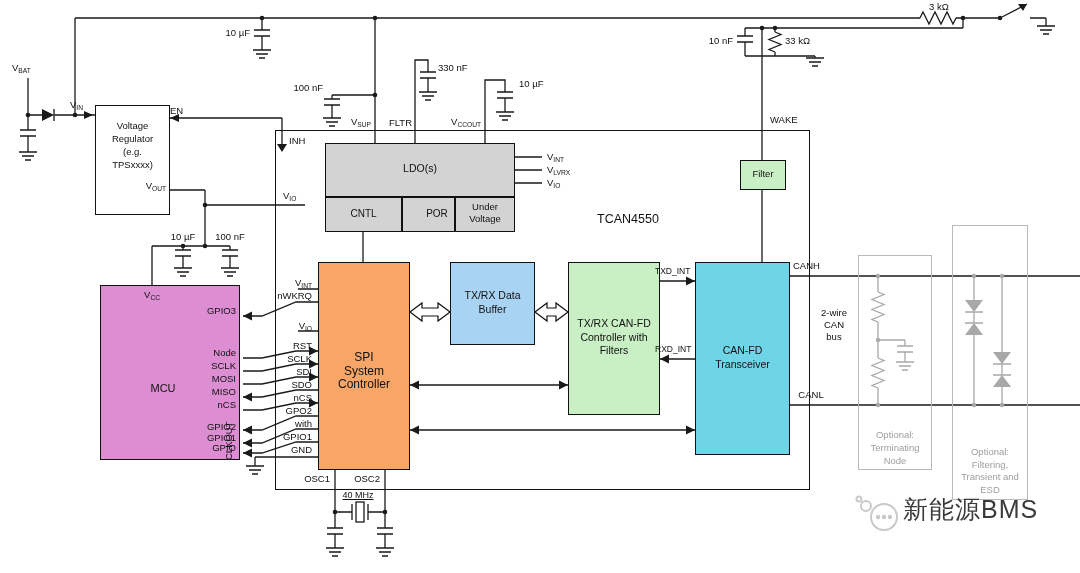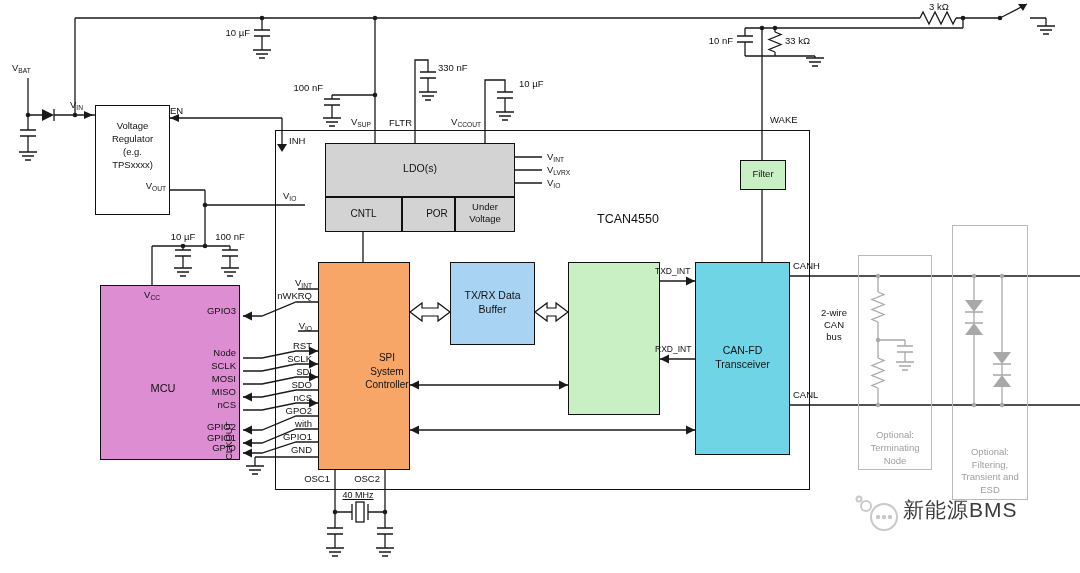"TX/RX CAN-FD" div.lbl { html: none -> <div>TX/RX CAN-FD Controller with Filters</div> }
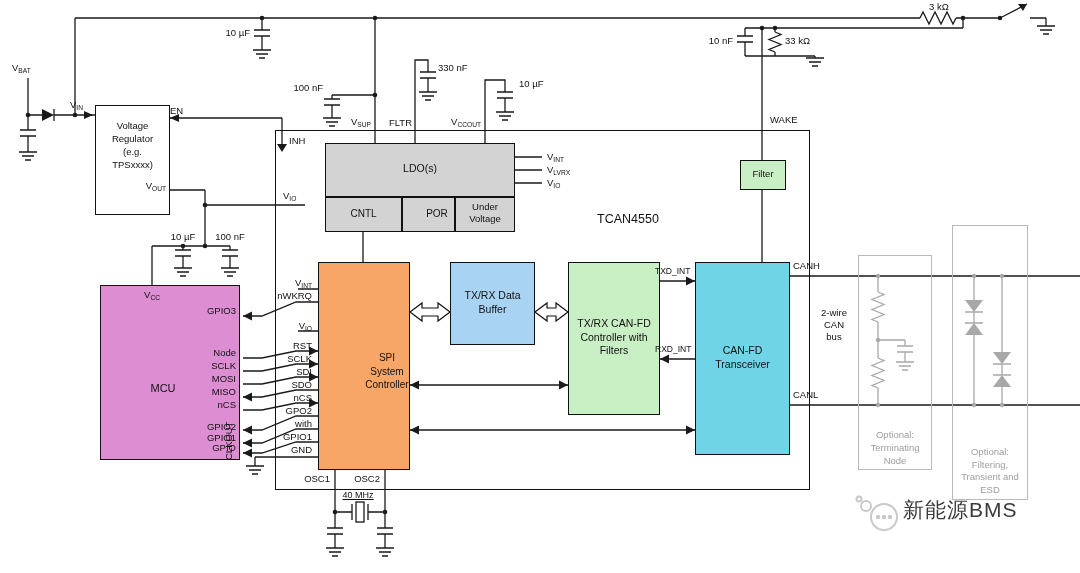"SPI" div.lbl { font-size: 10px -> 12px; margin-left: 23px -> none }
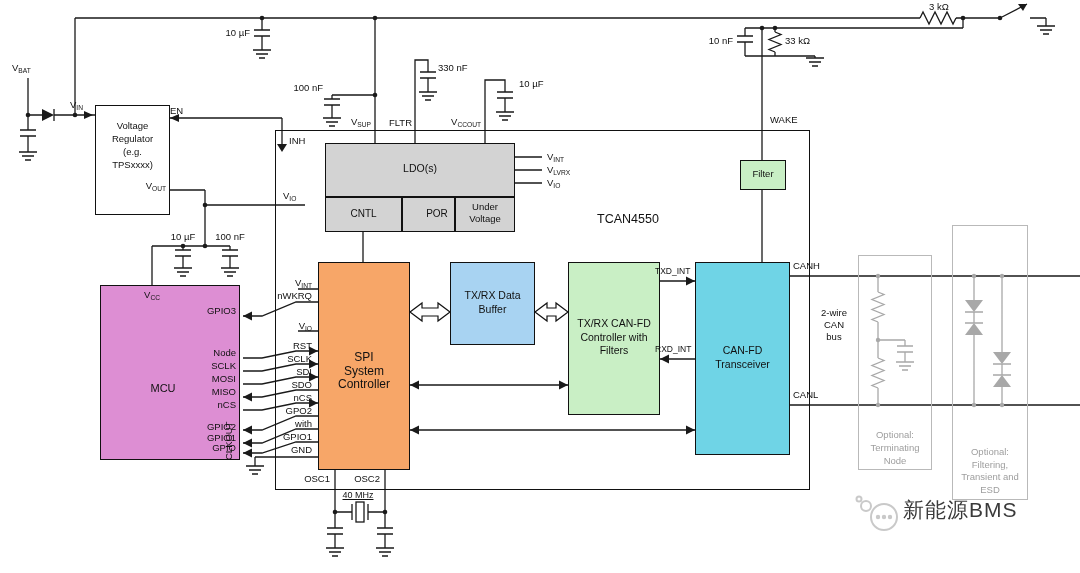"CANL" div.lbl { text-align: none -> center }
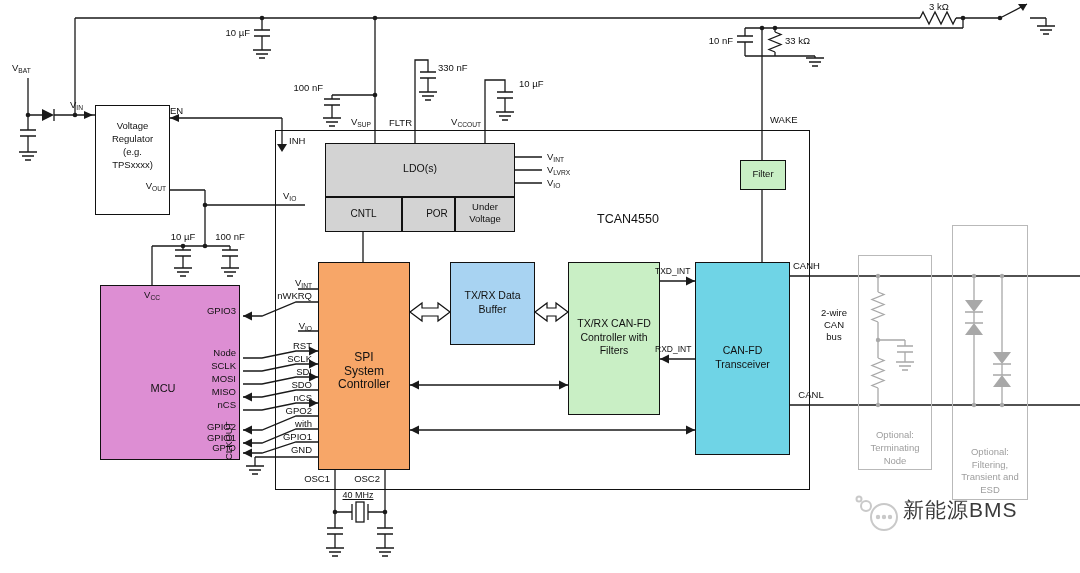"新能源BMS" .wm { font-size: 21px -> 25px }
